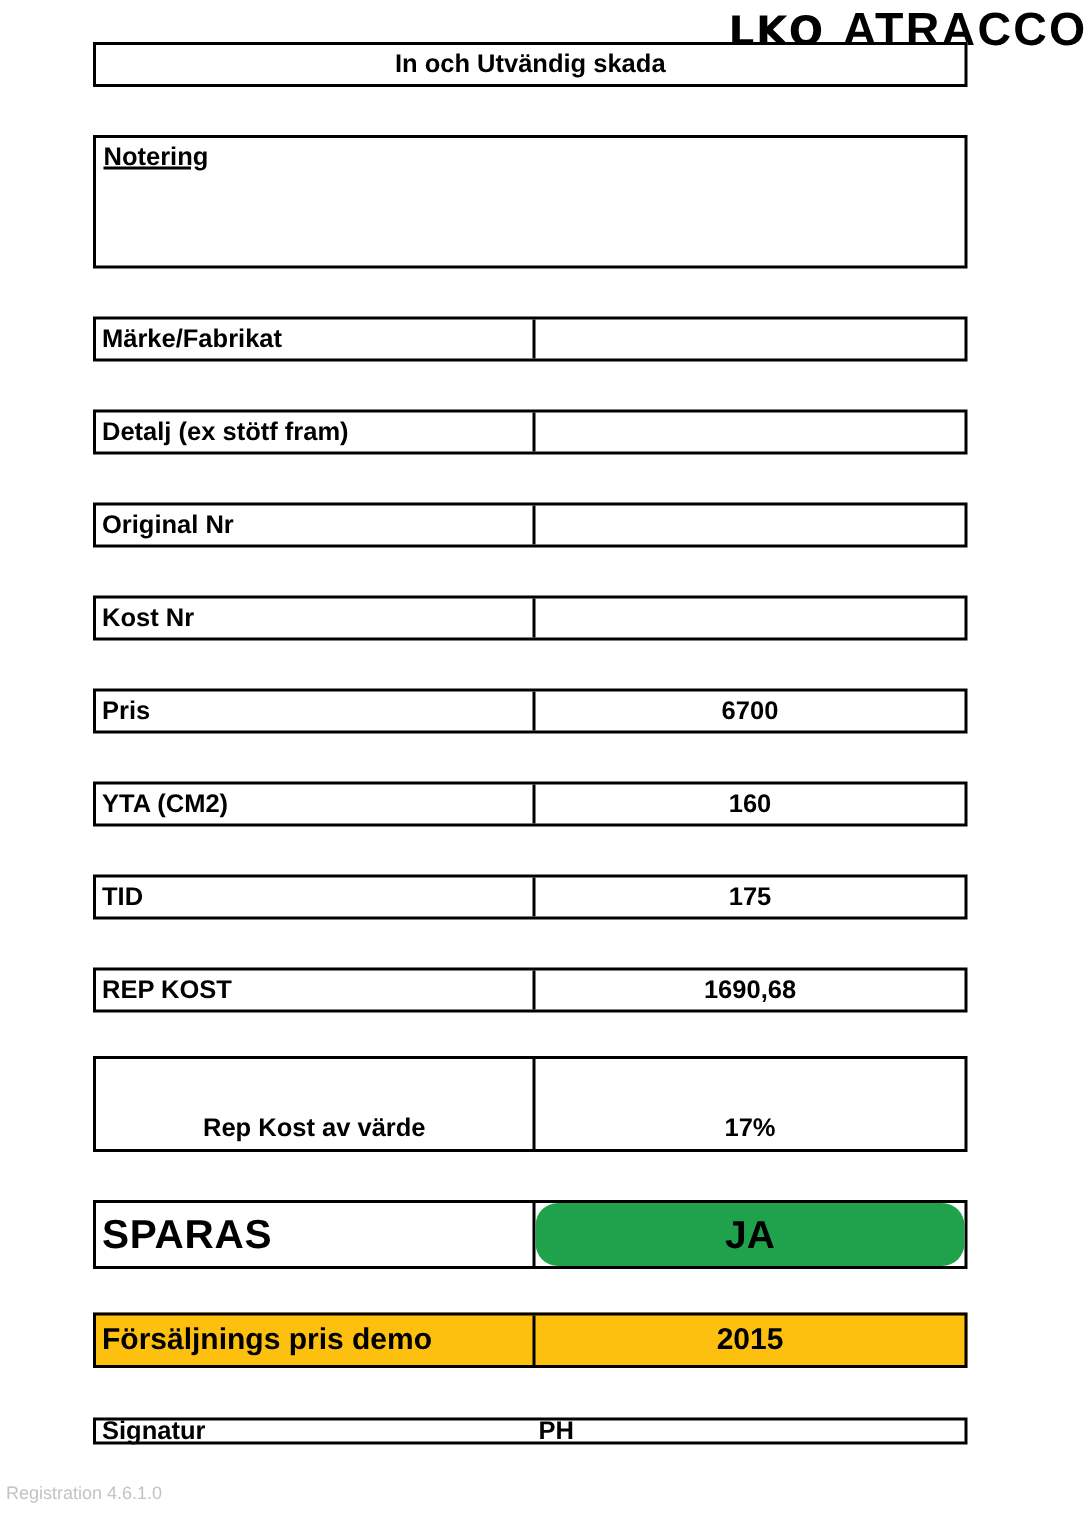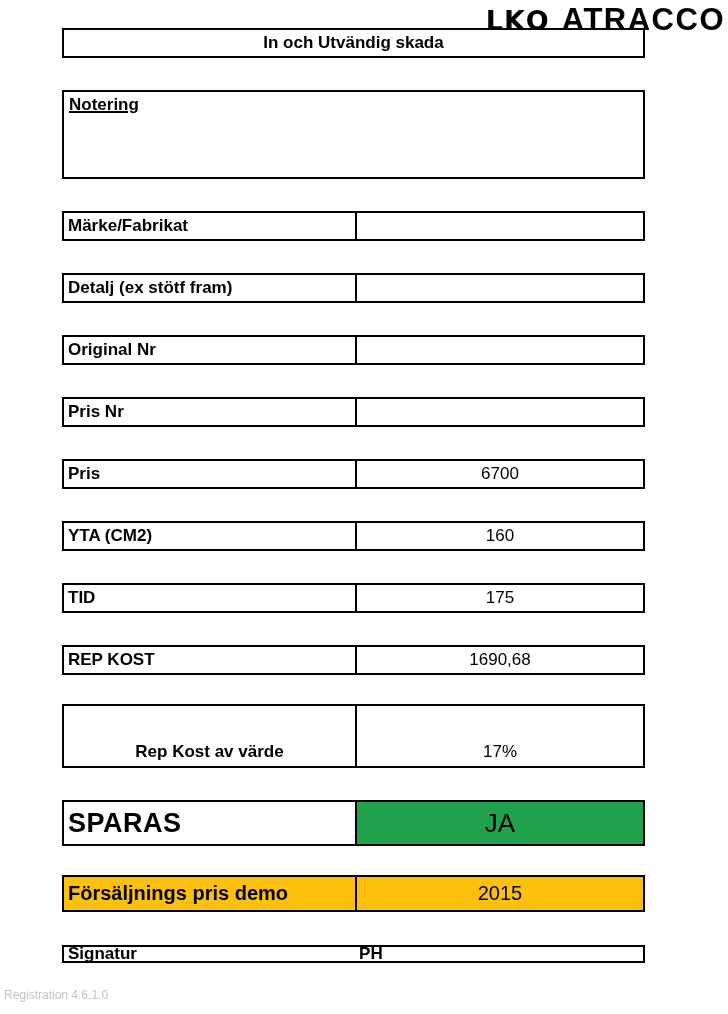"Pris Nr" div.label-cell { text: Pris -> Kost }
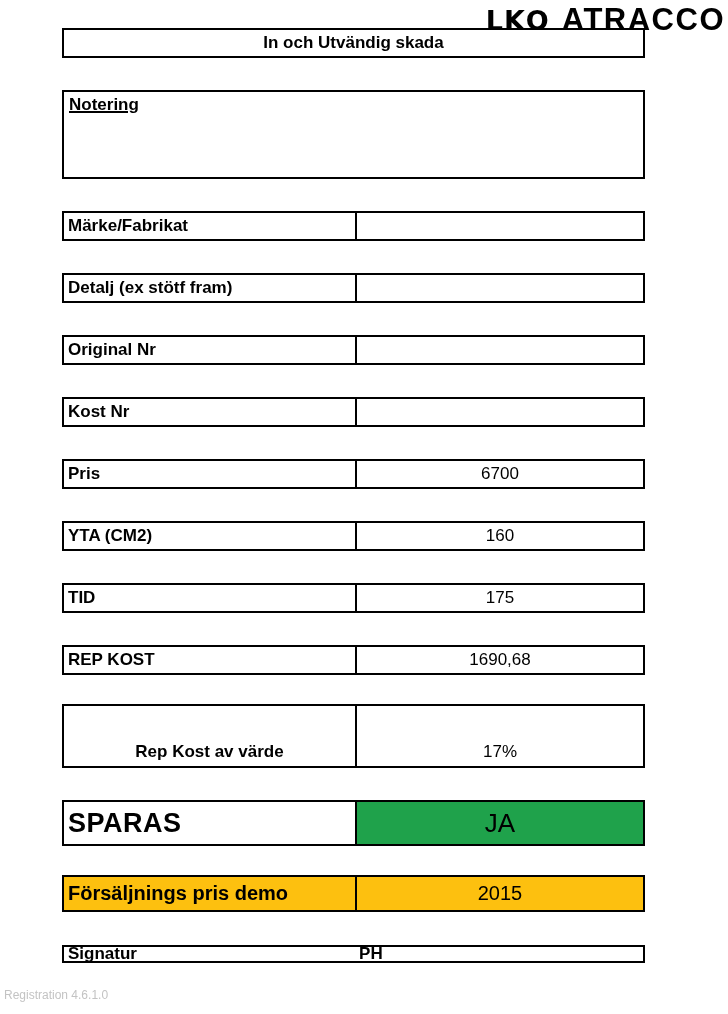"6700" .field-row .value-cell { font-weight: 400 -> 700 }
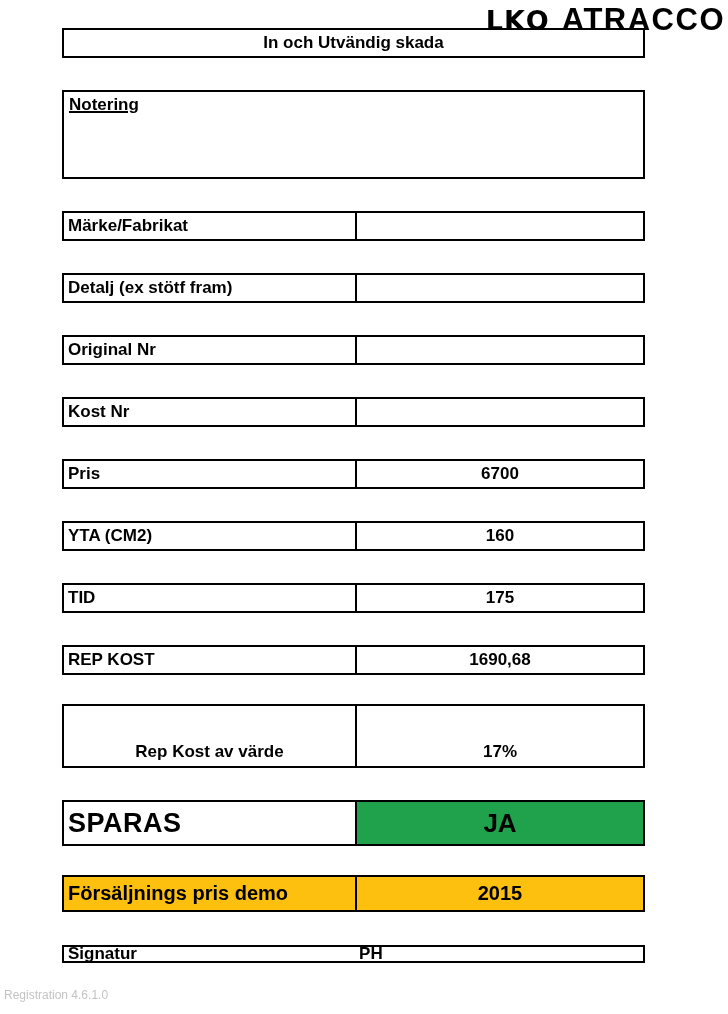"JA" .sparas-row .value-cell { border-radius: none -> 15px }
